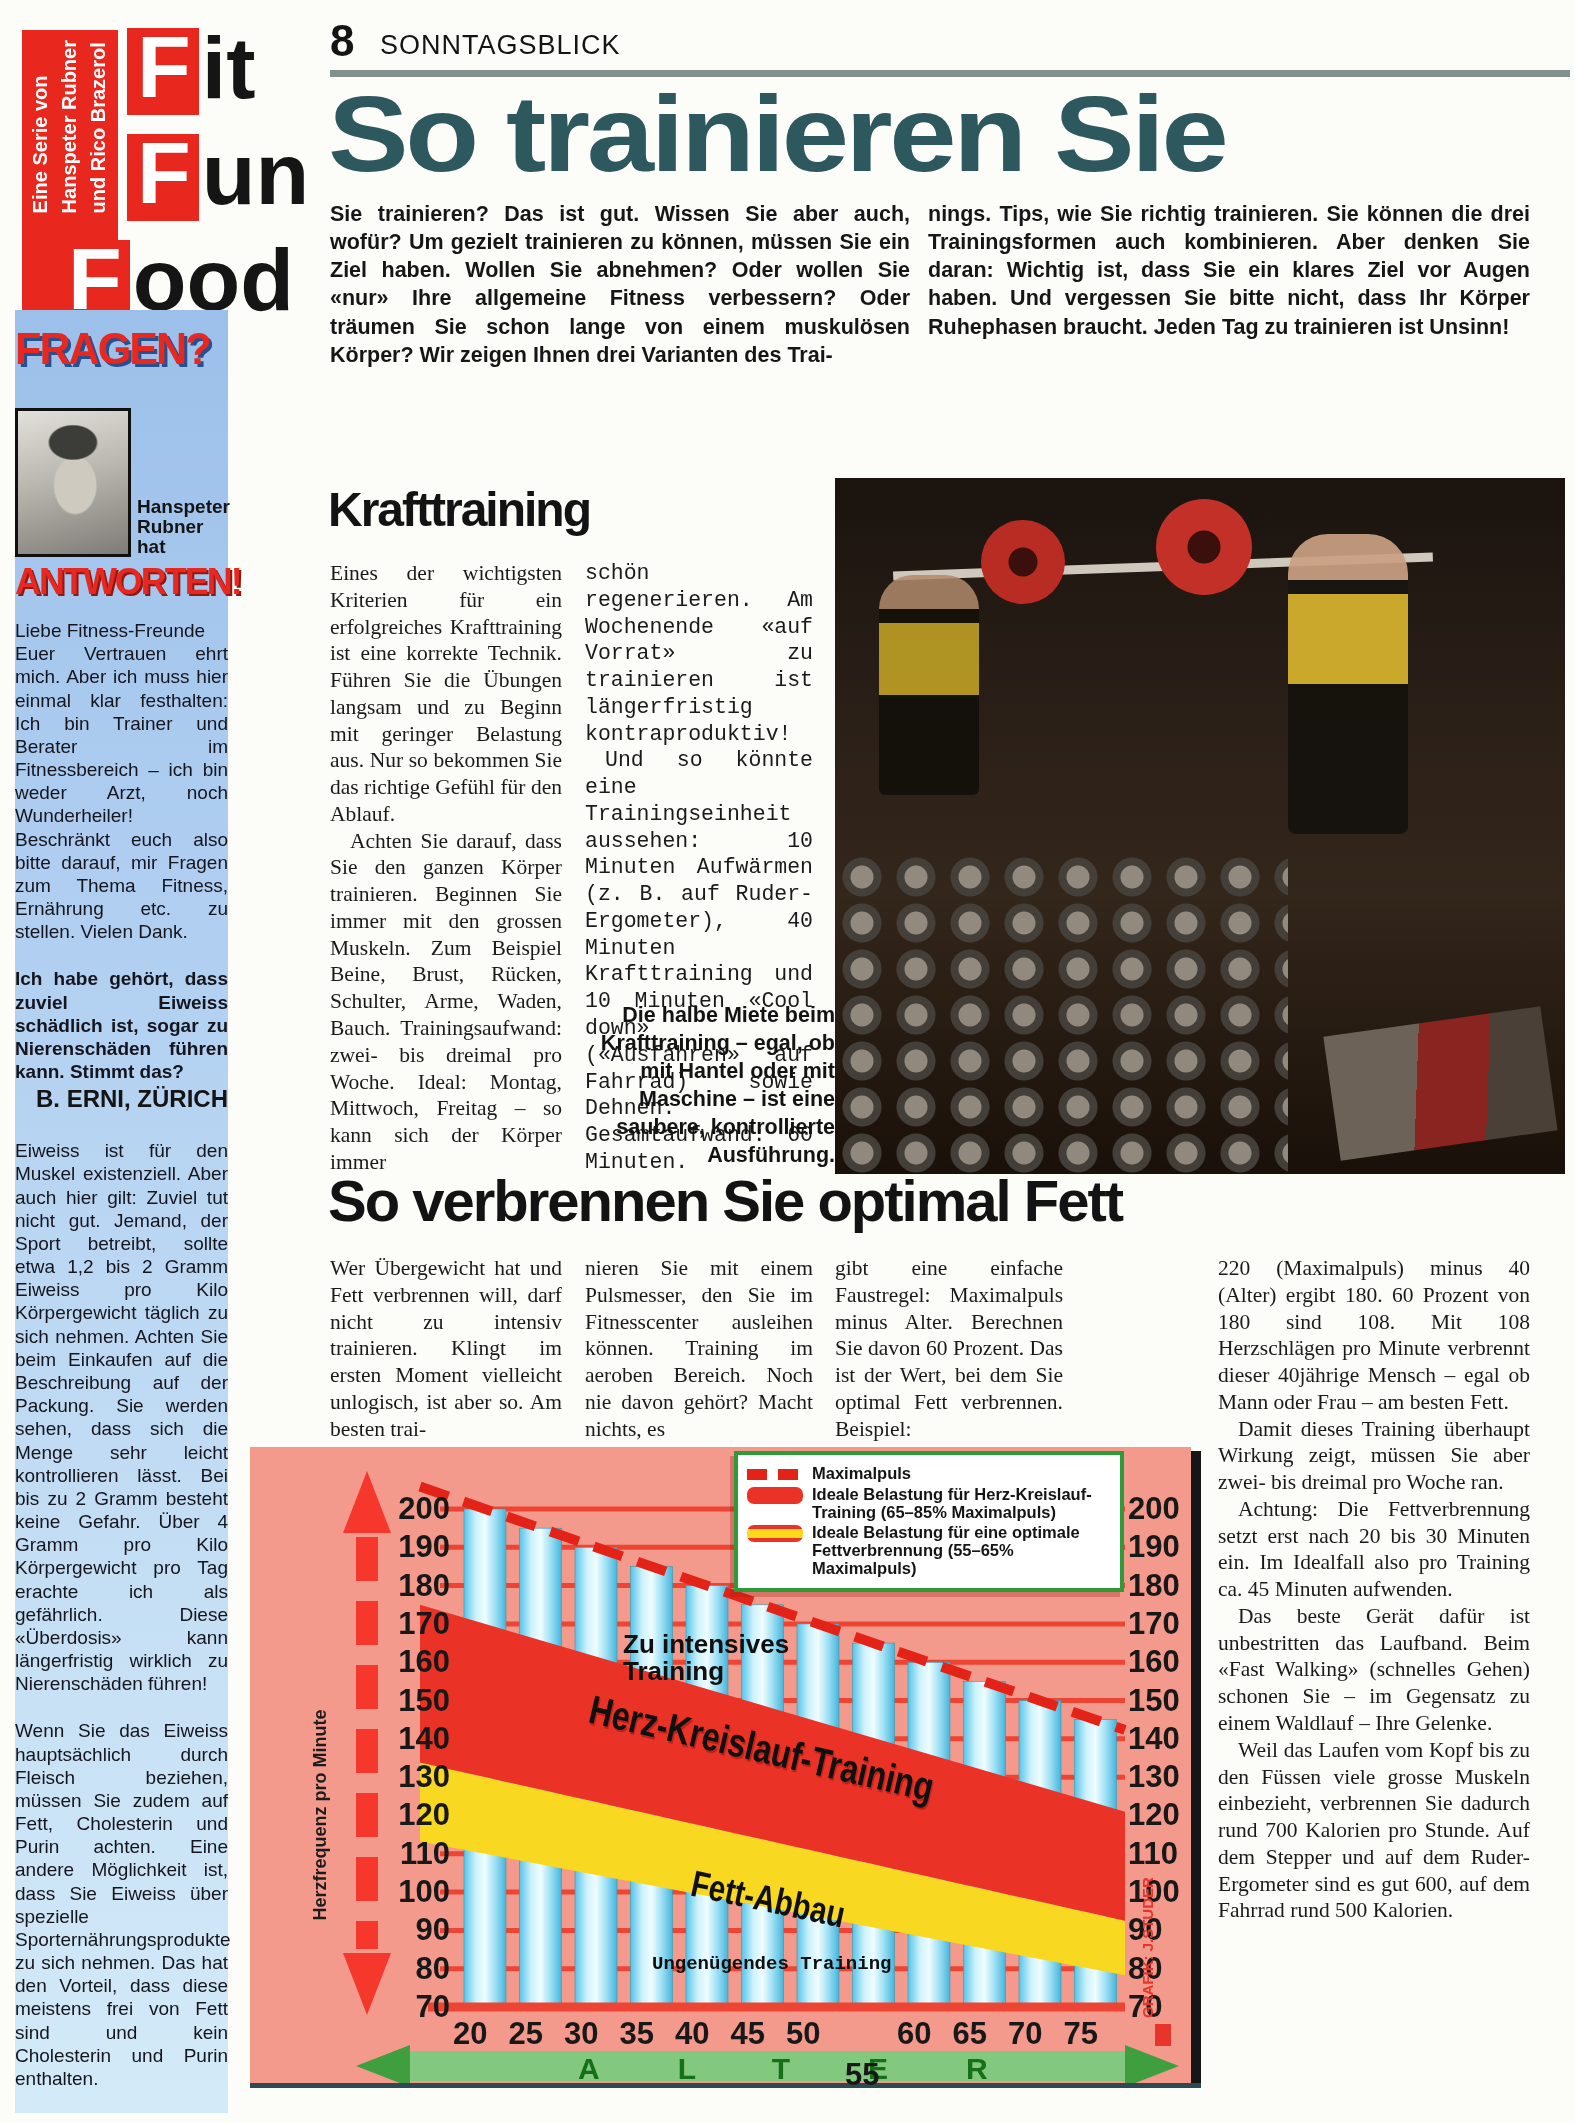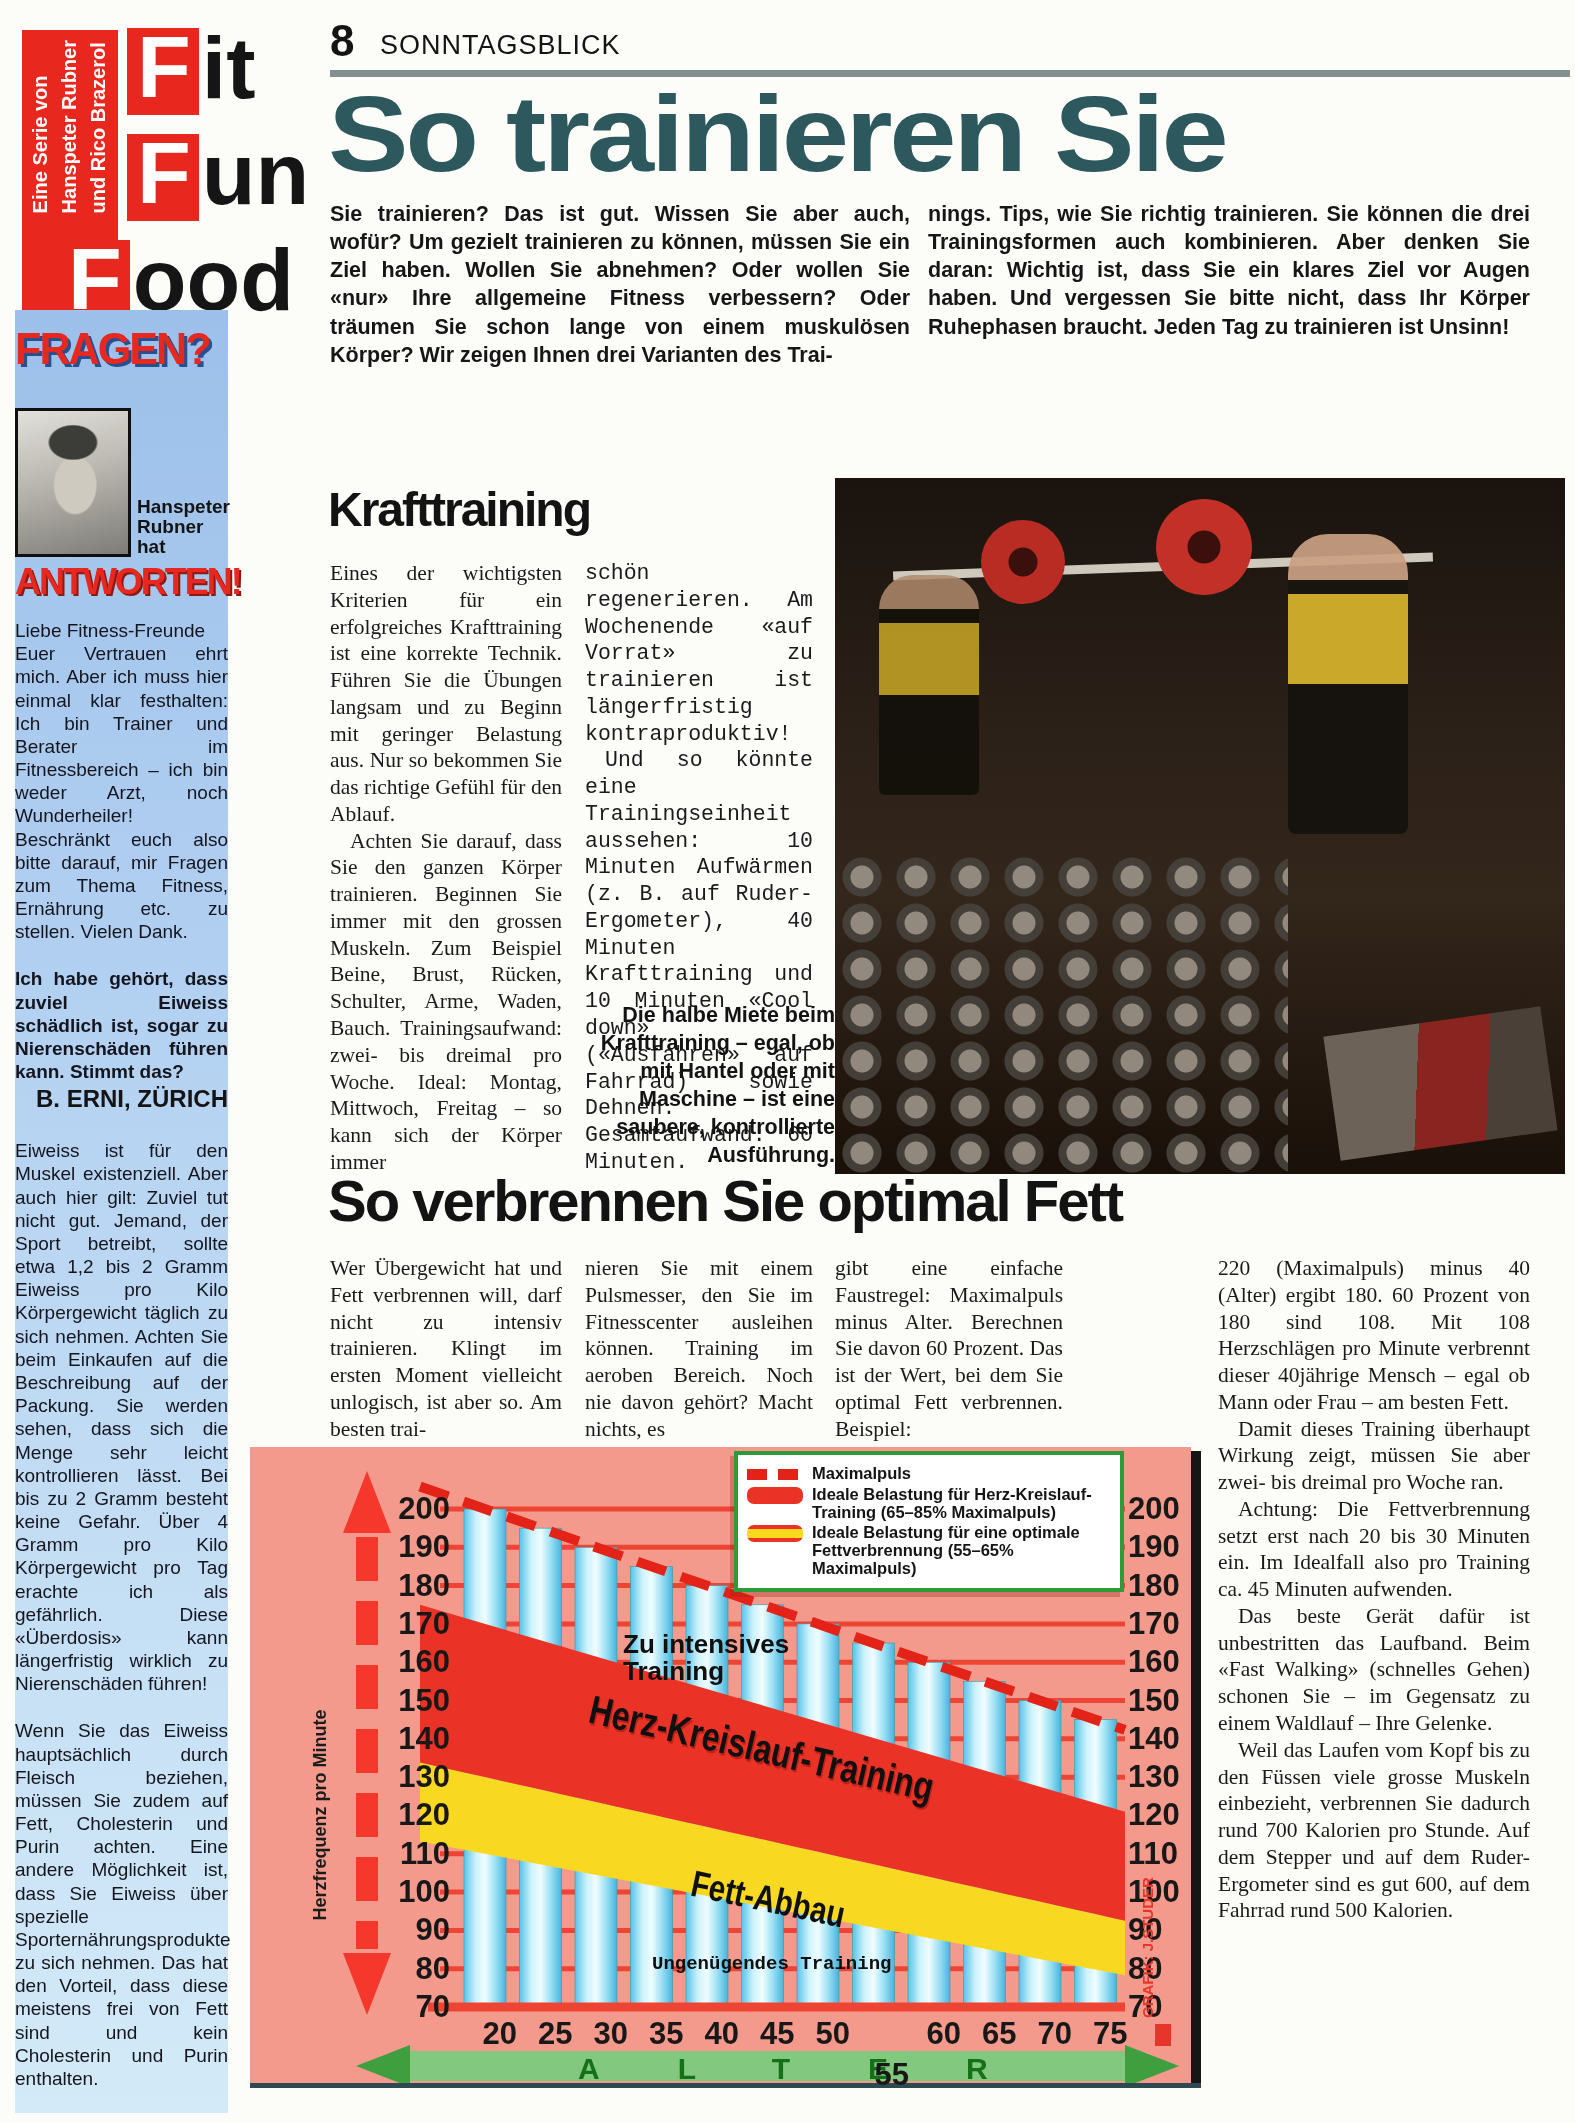"20" .xtick { text-align: right -> left }
